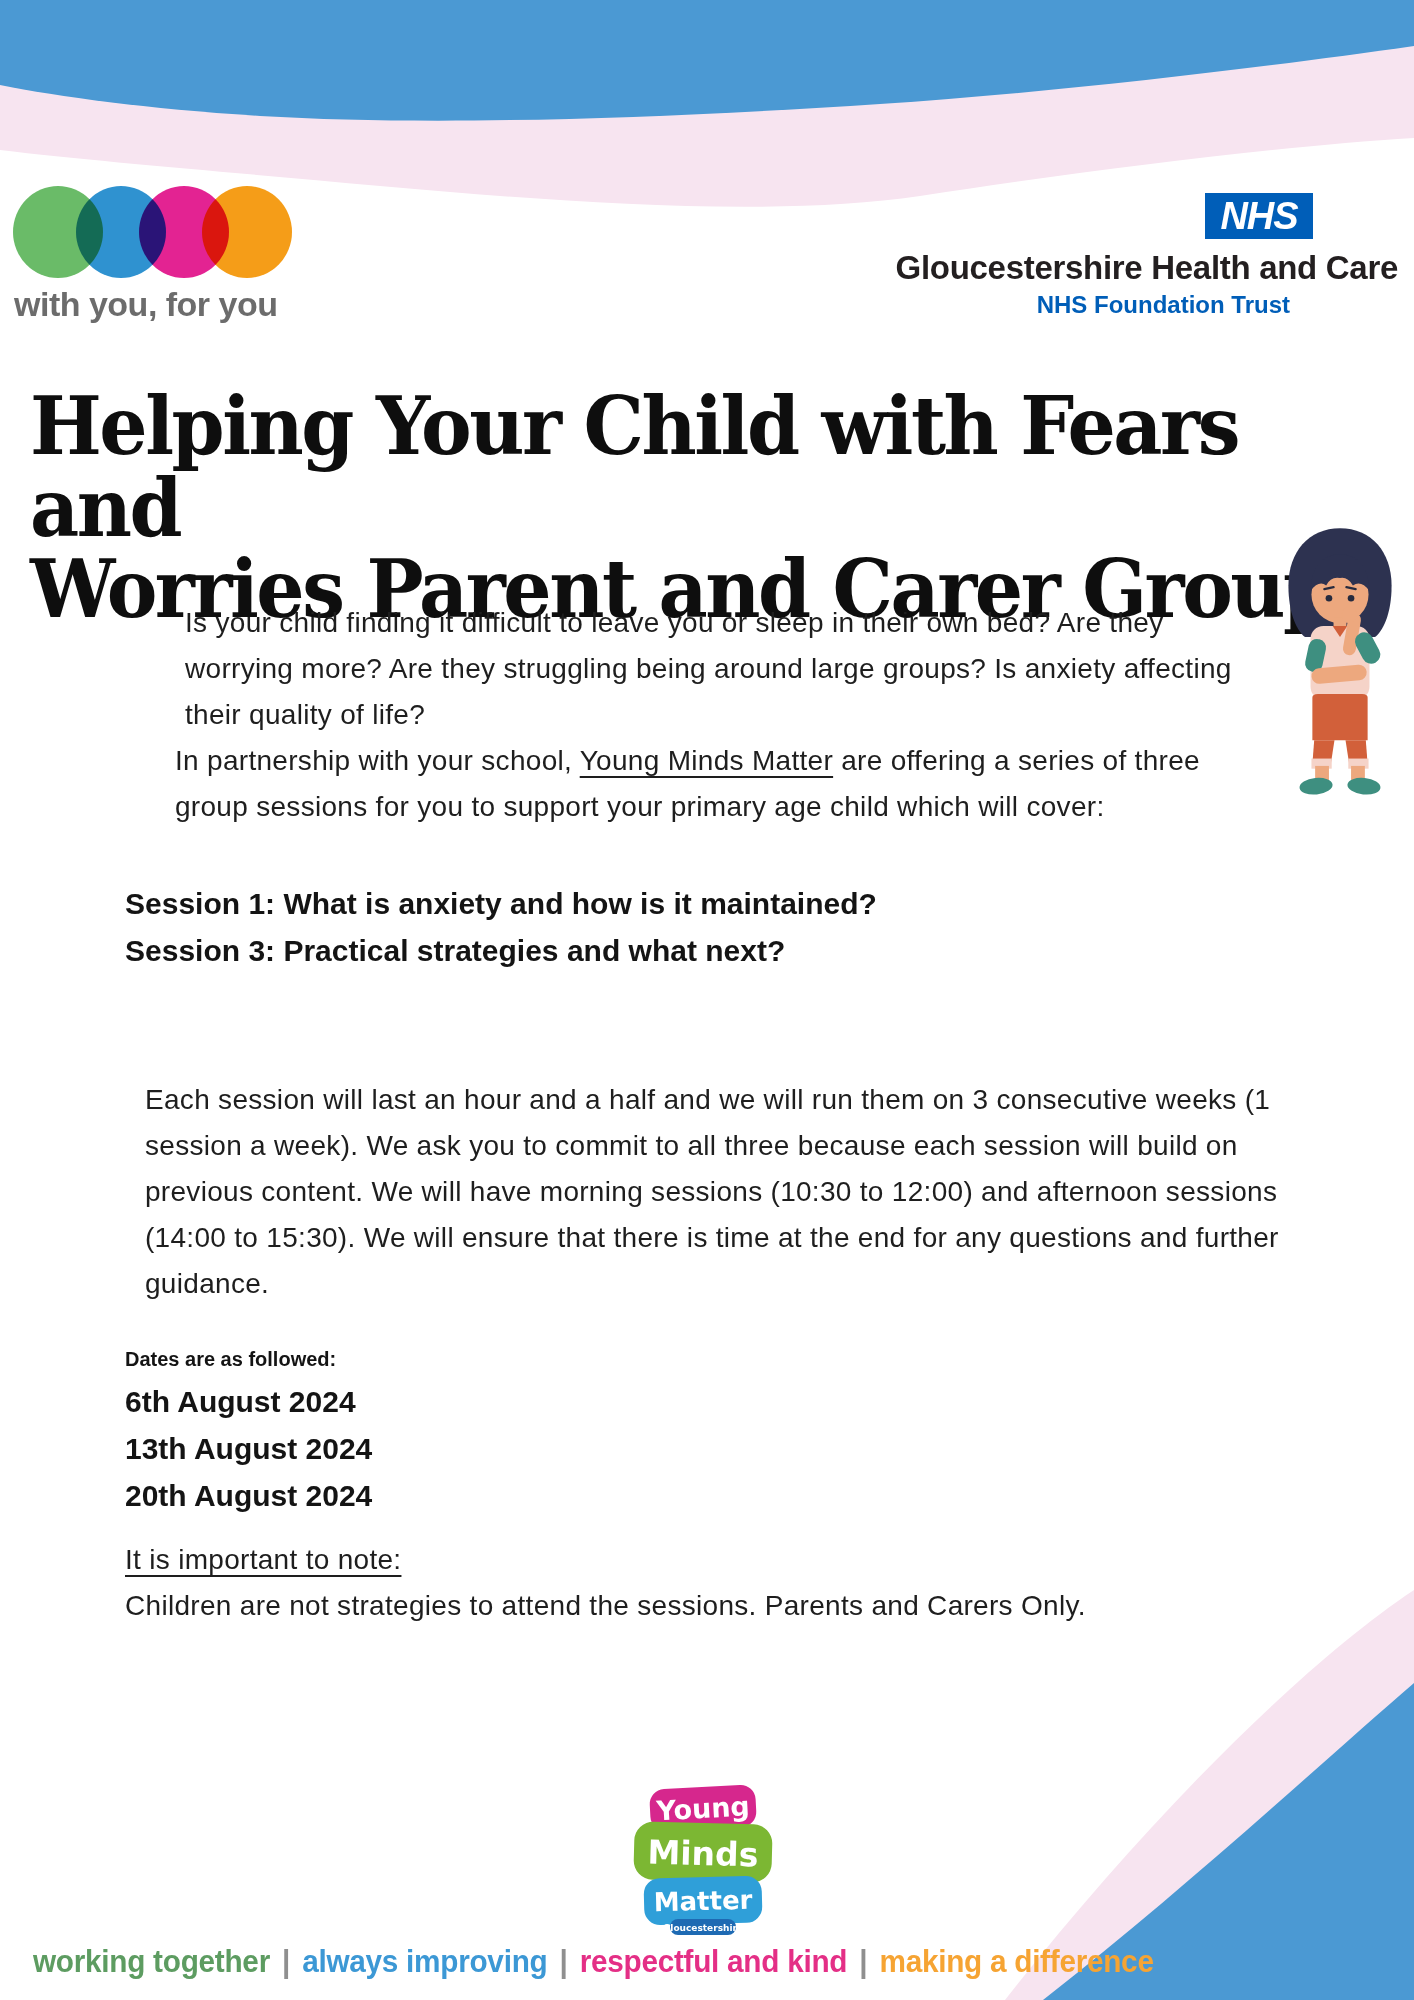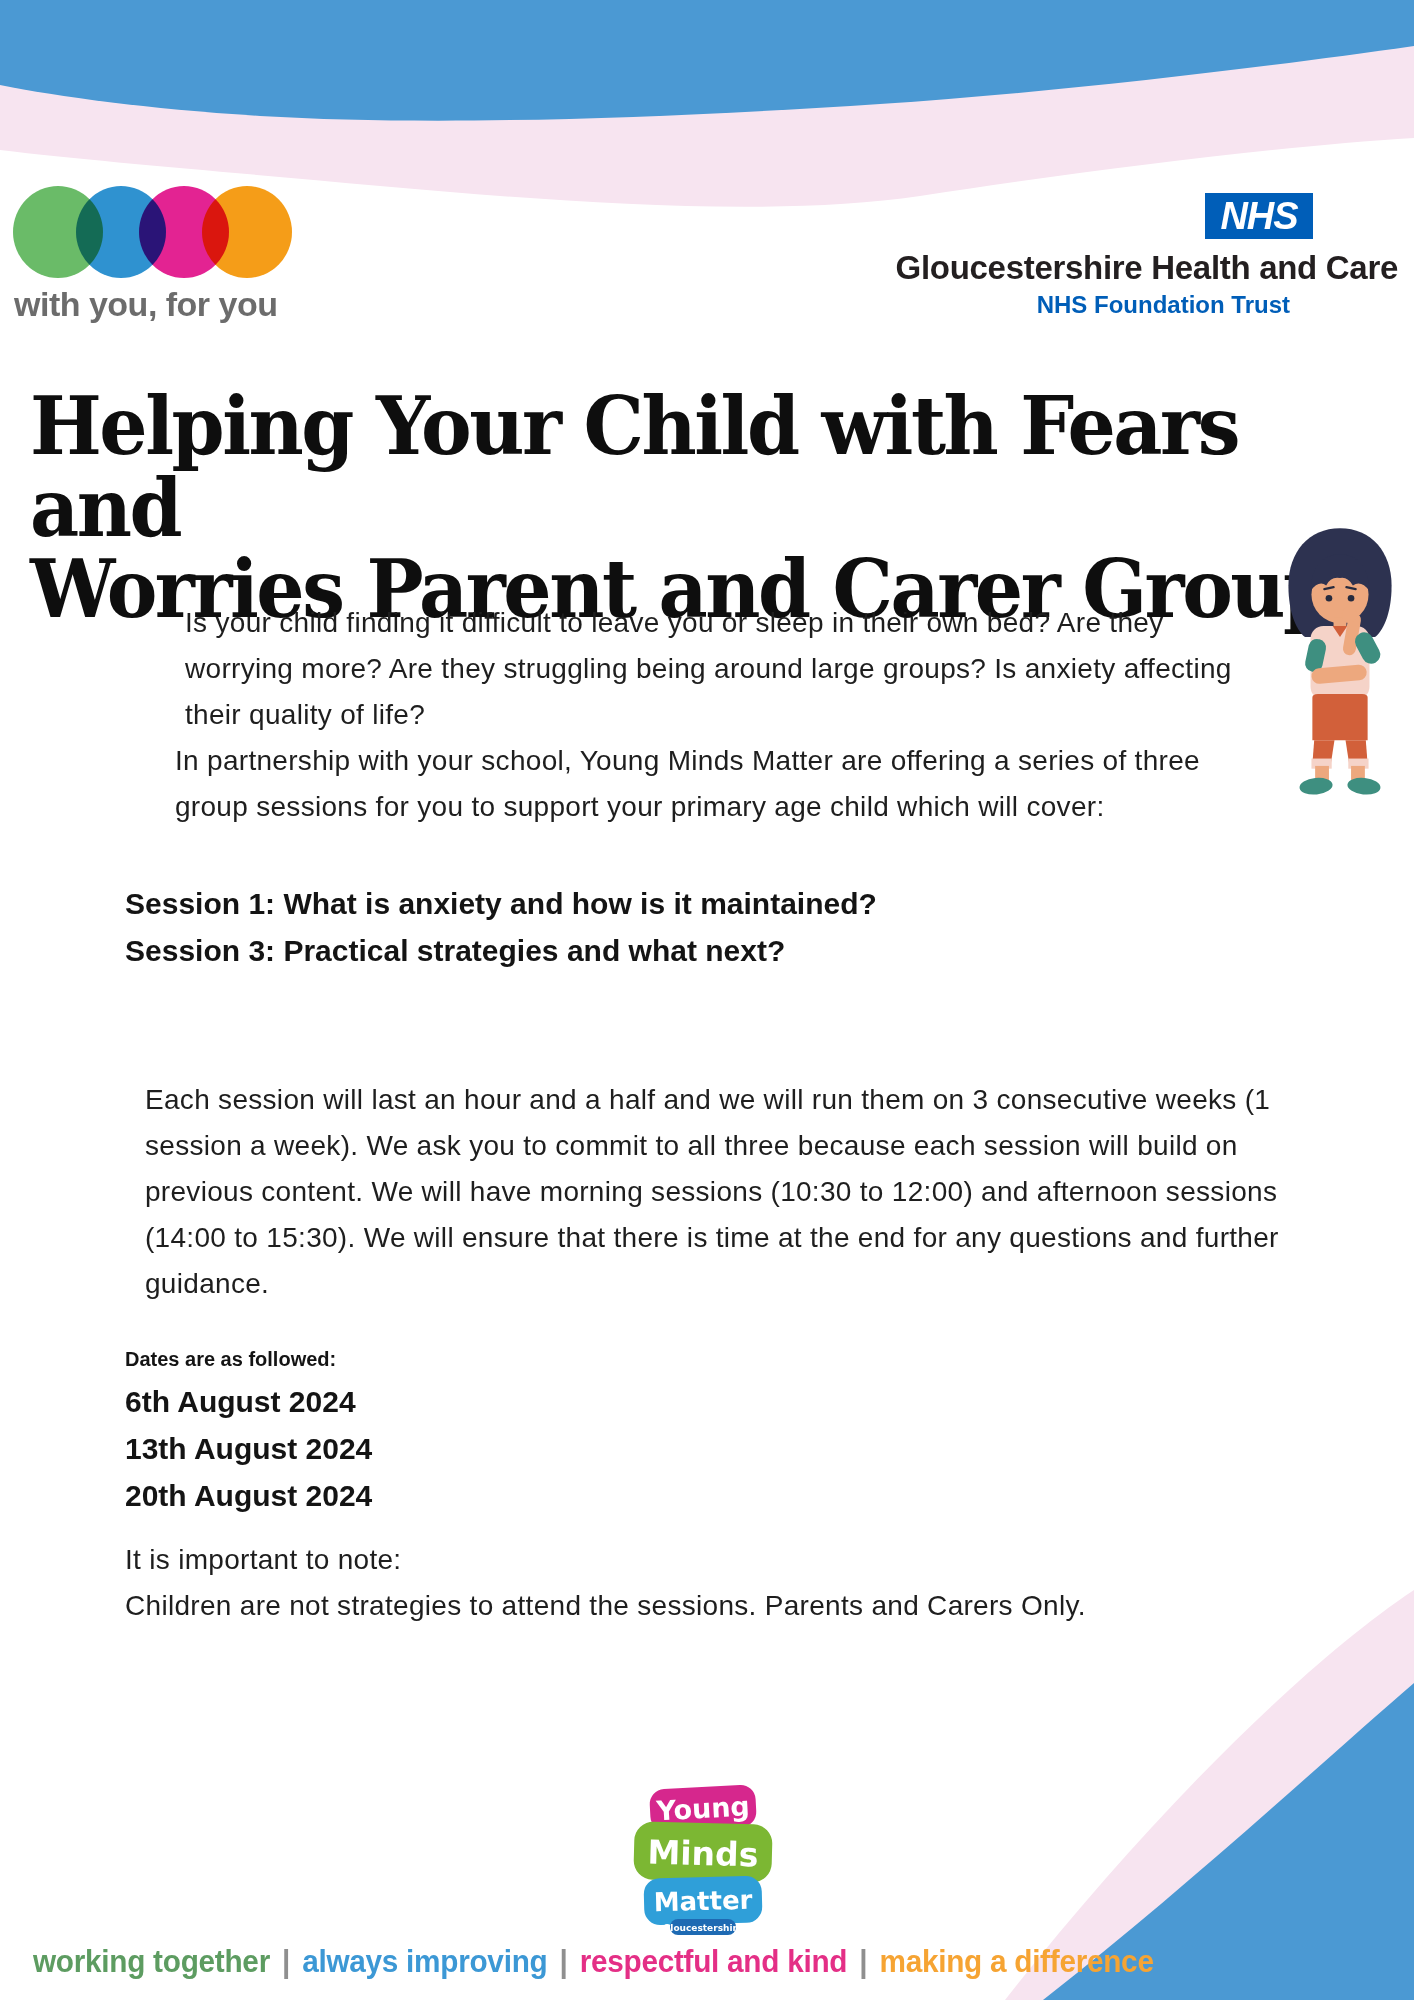"Young Minds Matter" .u { text-decoration: none -> underline }
